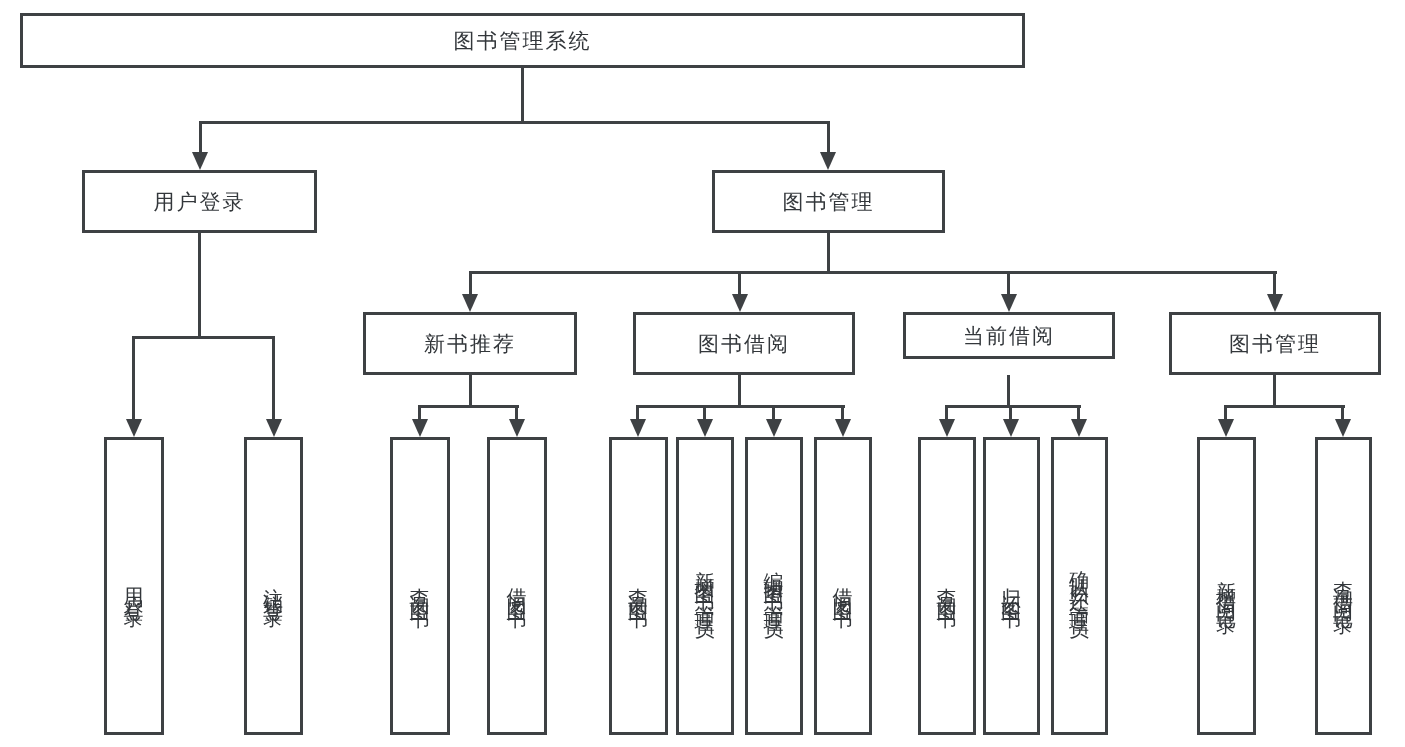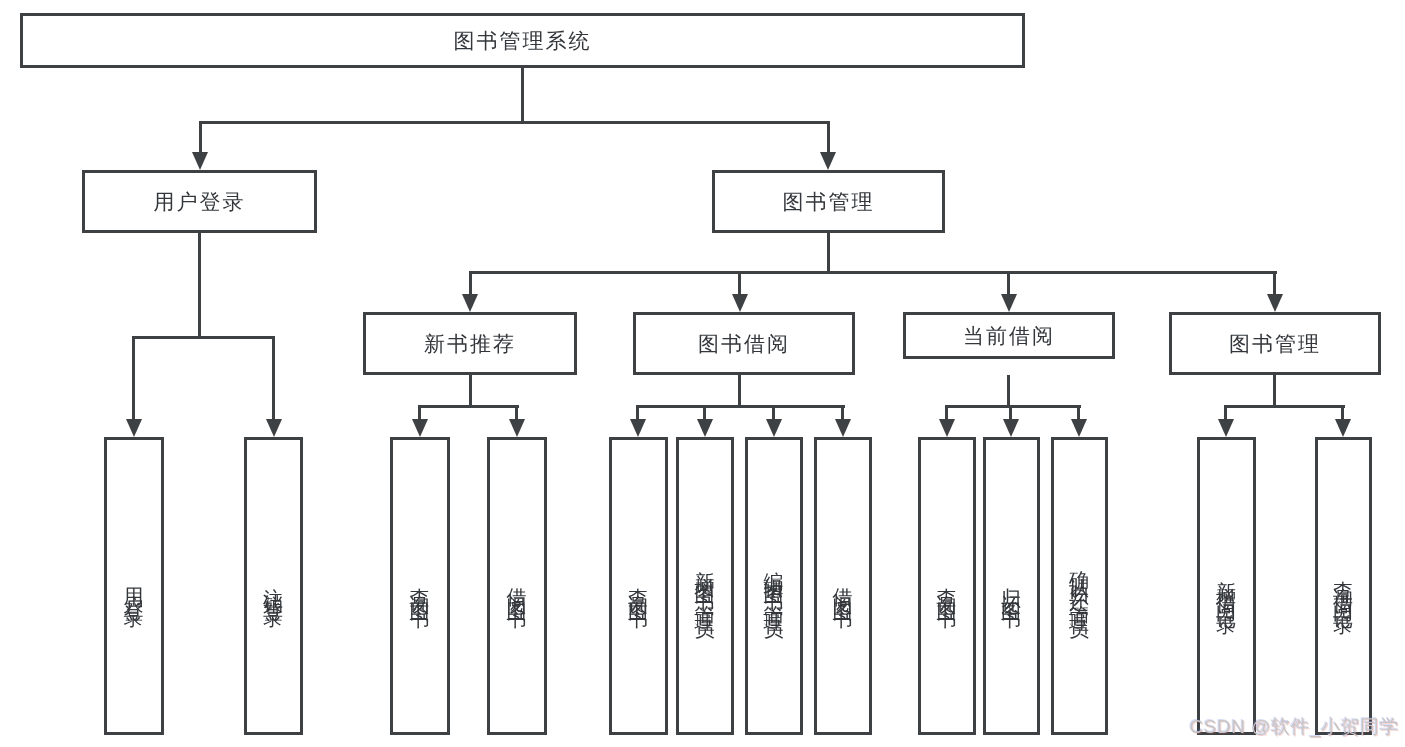"CSDN @软件_小贺同学" div.watermark { html: <div>CSDN @软件_小贺同学</div> -> none }
